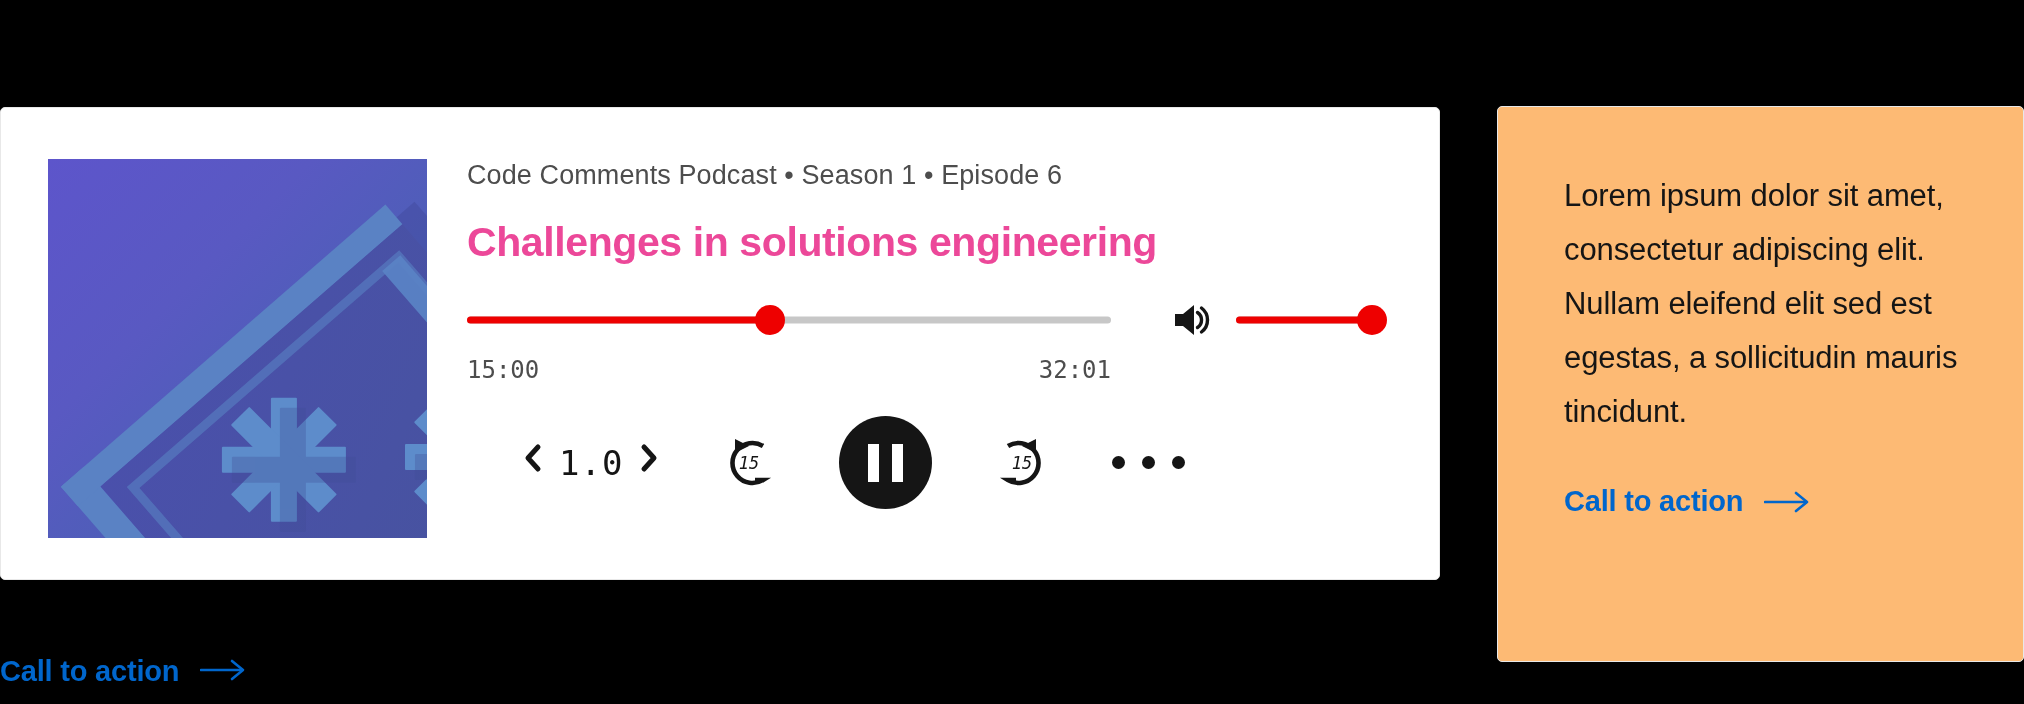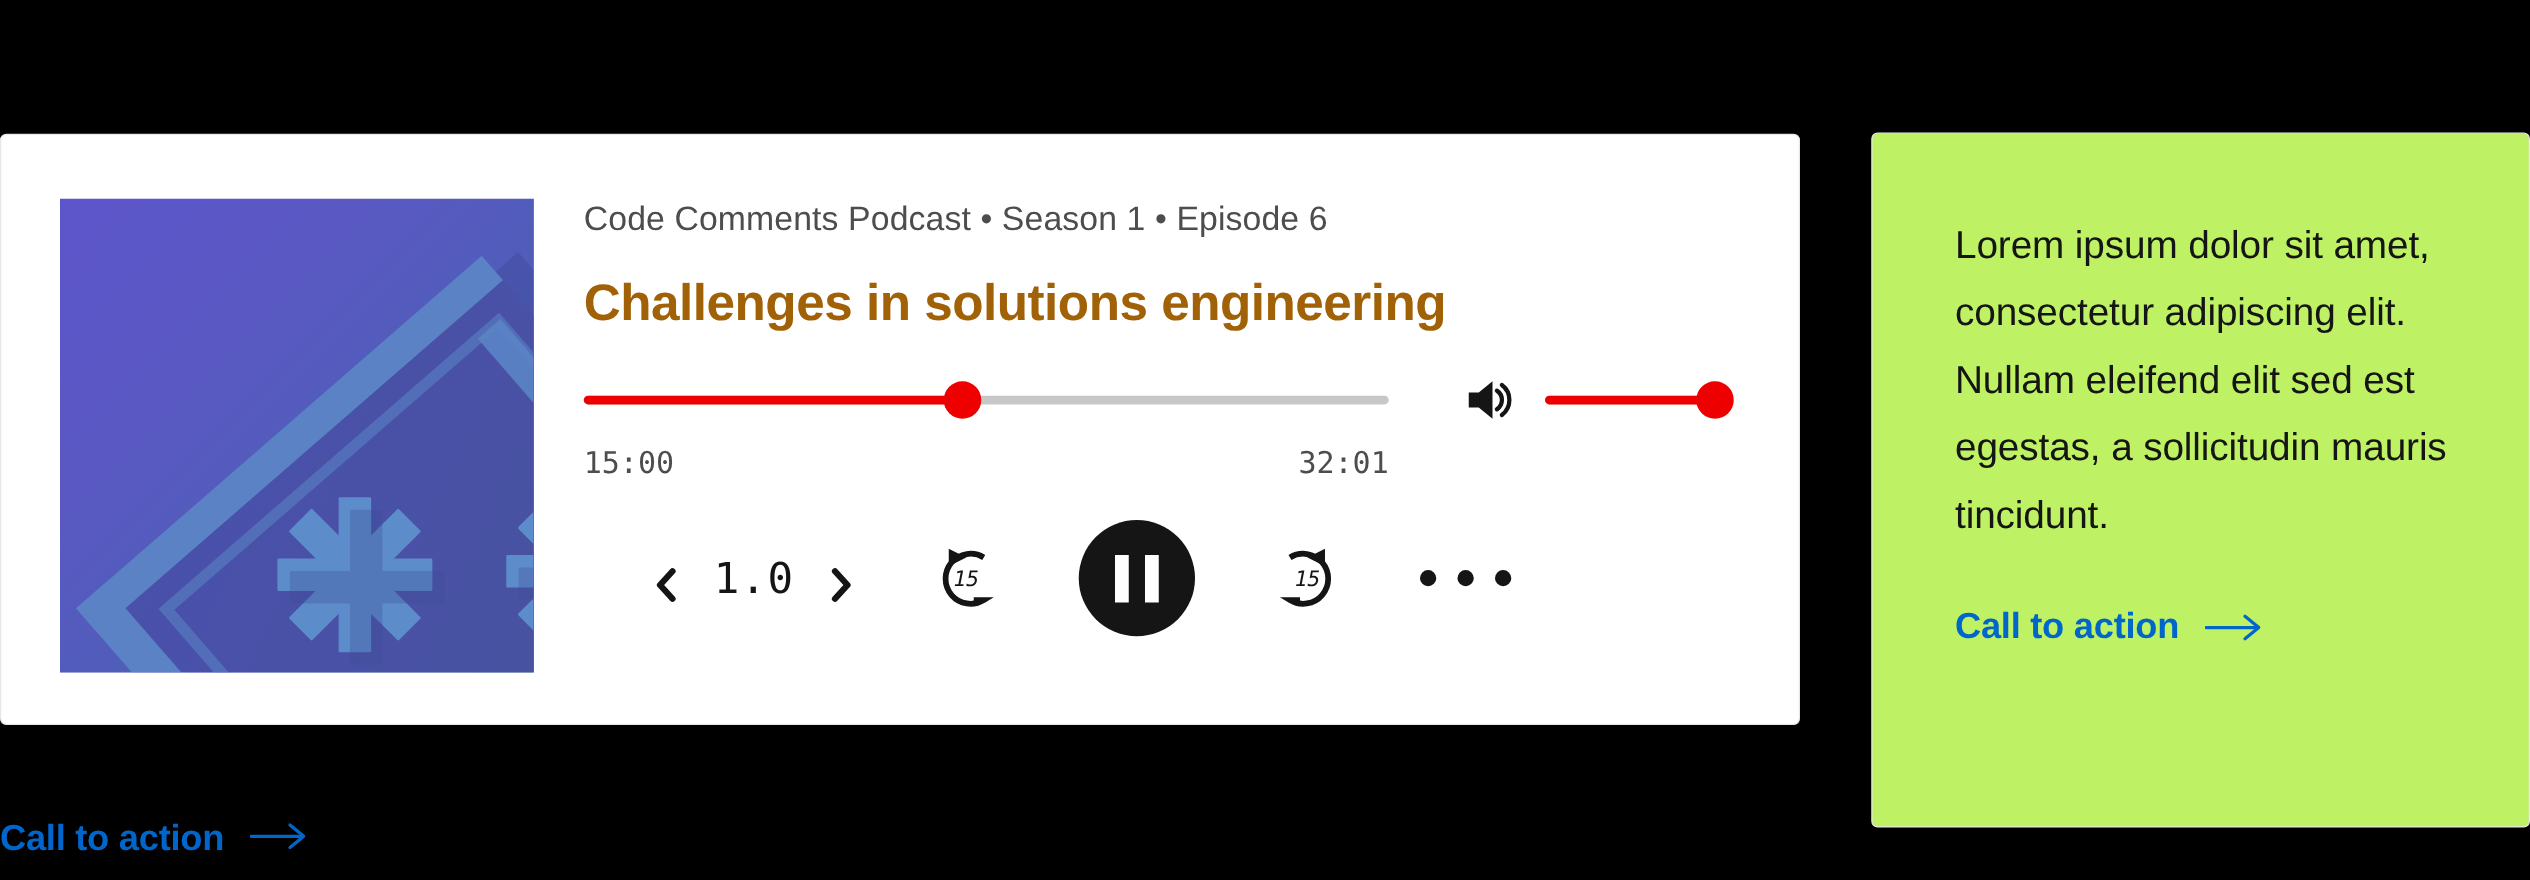"Lorem ipsum dolor sit amet," .side-card { background: #bef264 -> #fdba74 }
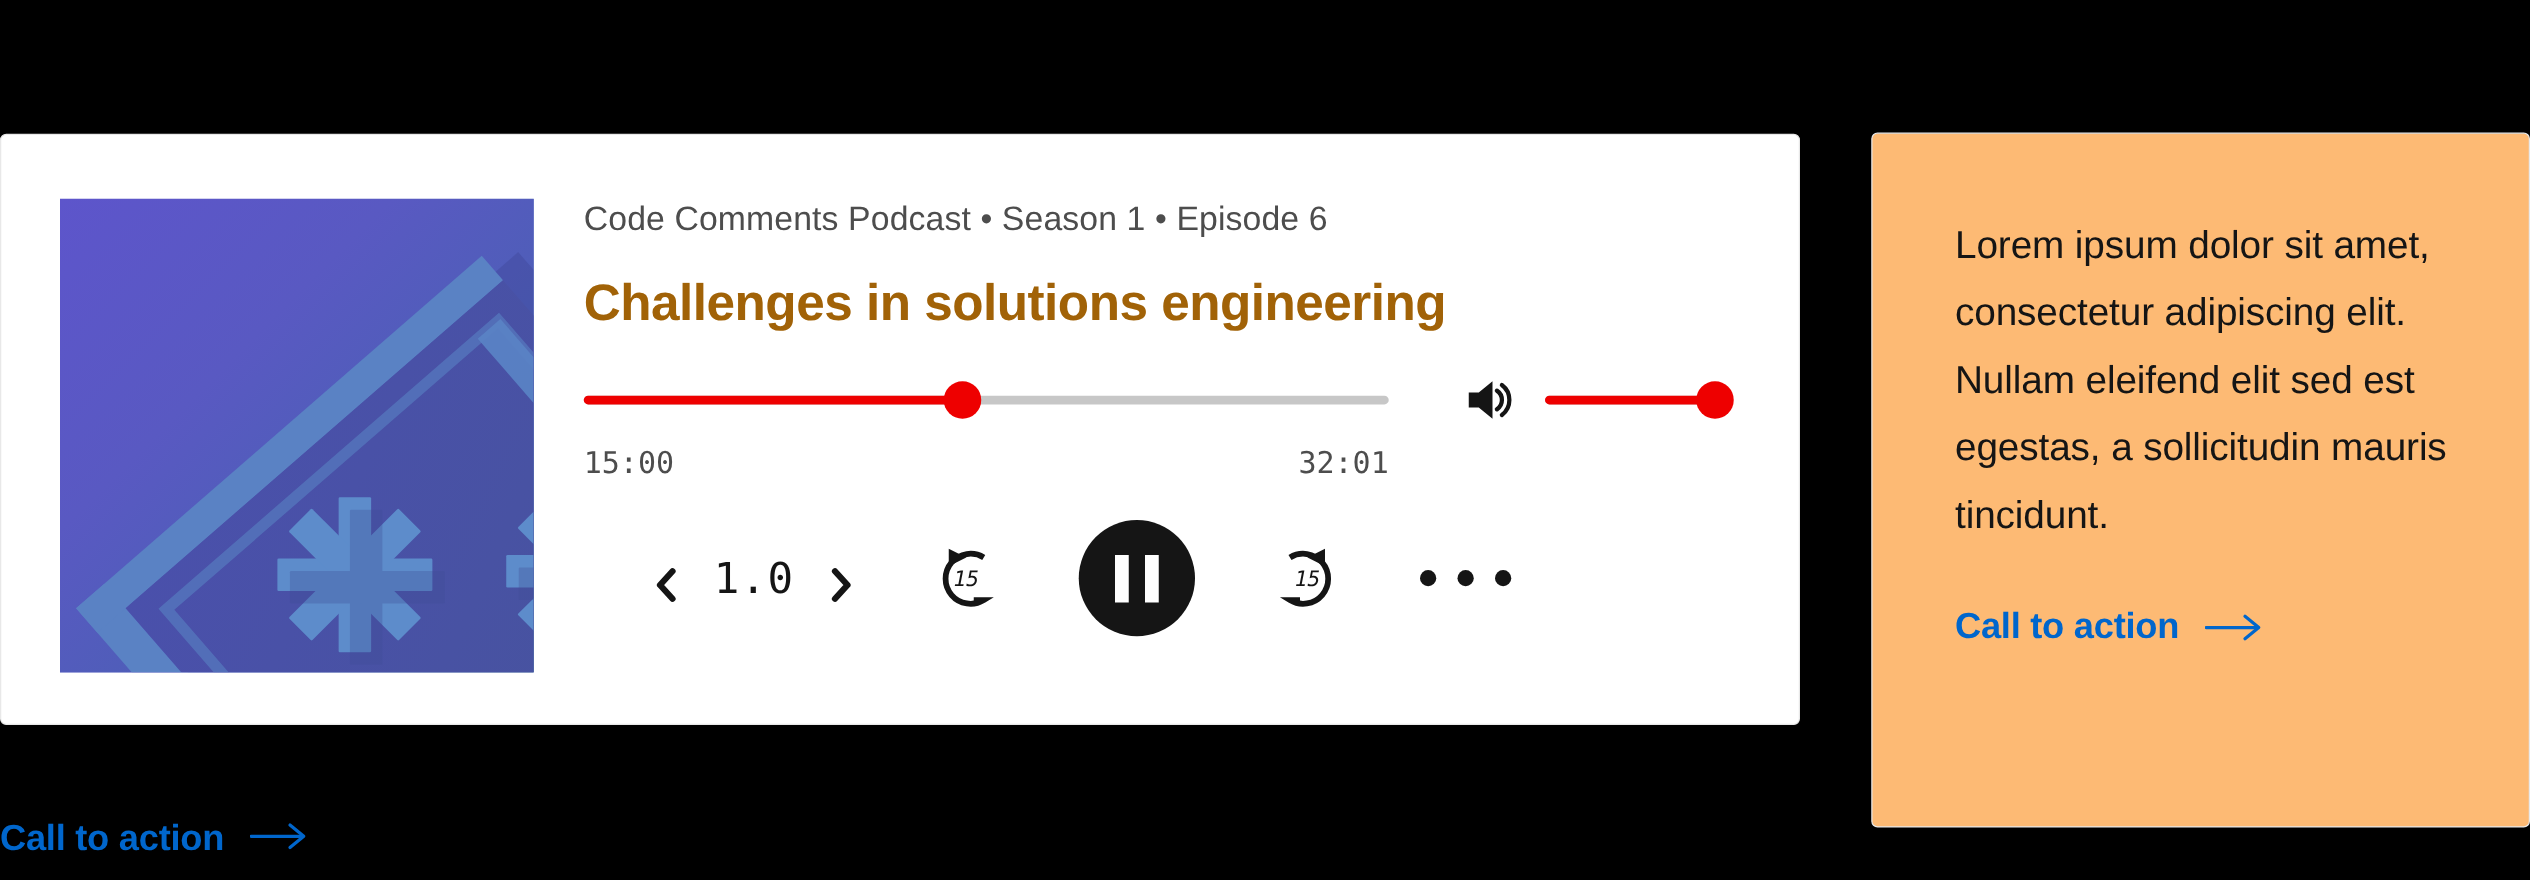"Challenges in solutions engineering" .episode-title { color: #a16207 -> #ec4899 }
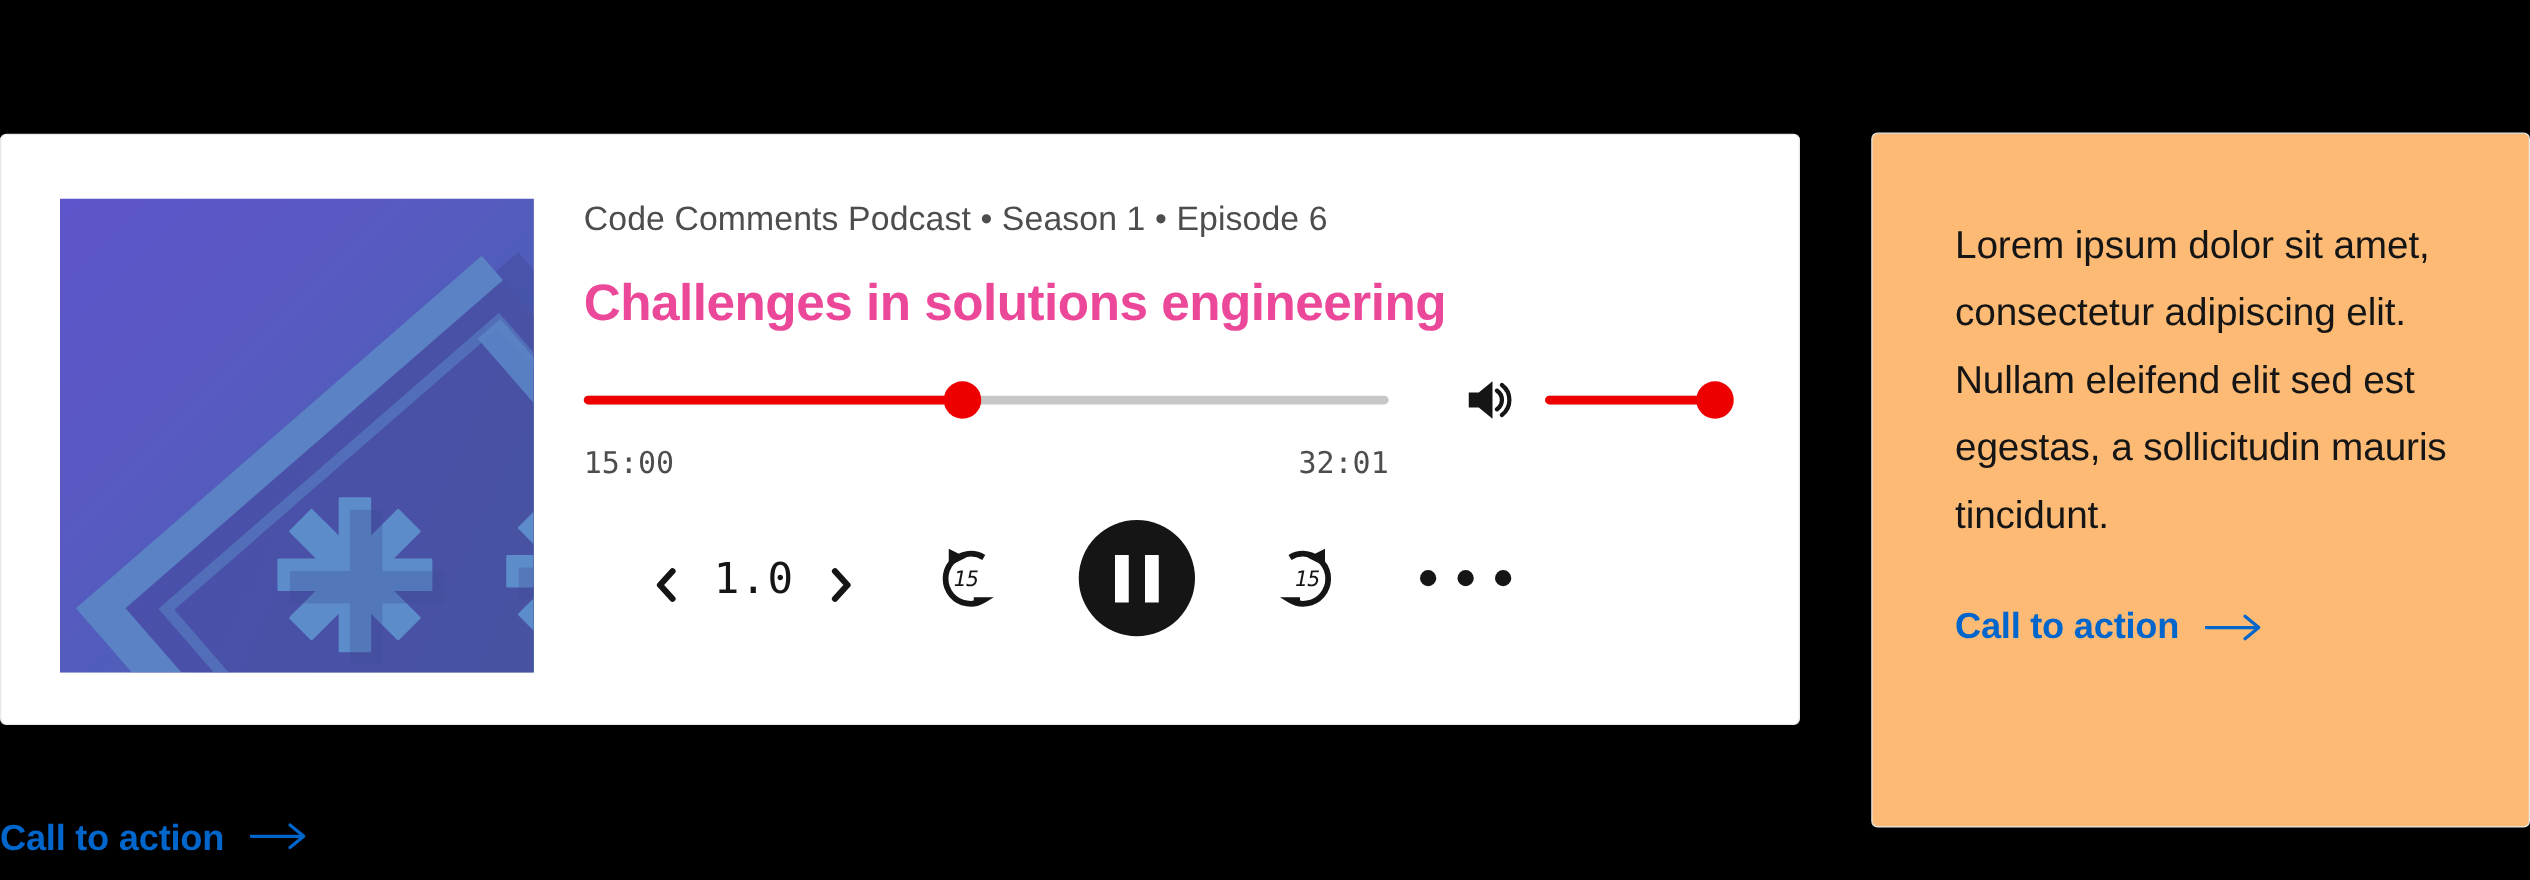"1.0" .speed { align-items: flex-end -> flex-start; gap: 28px -> 16px }
